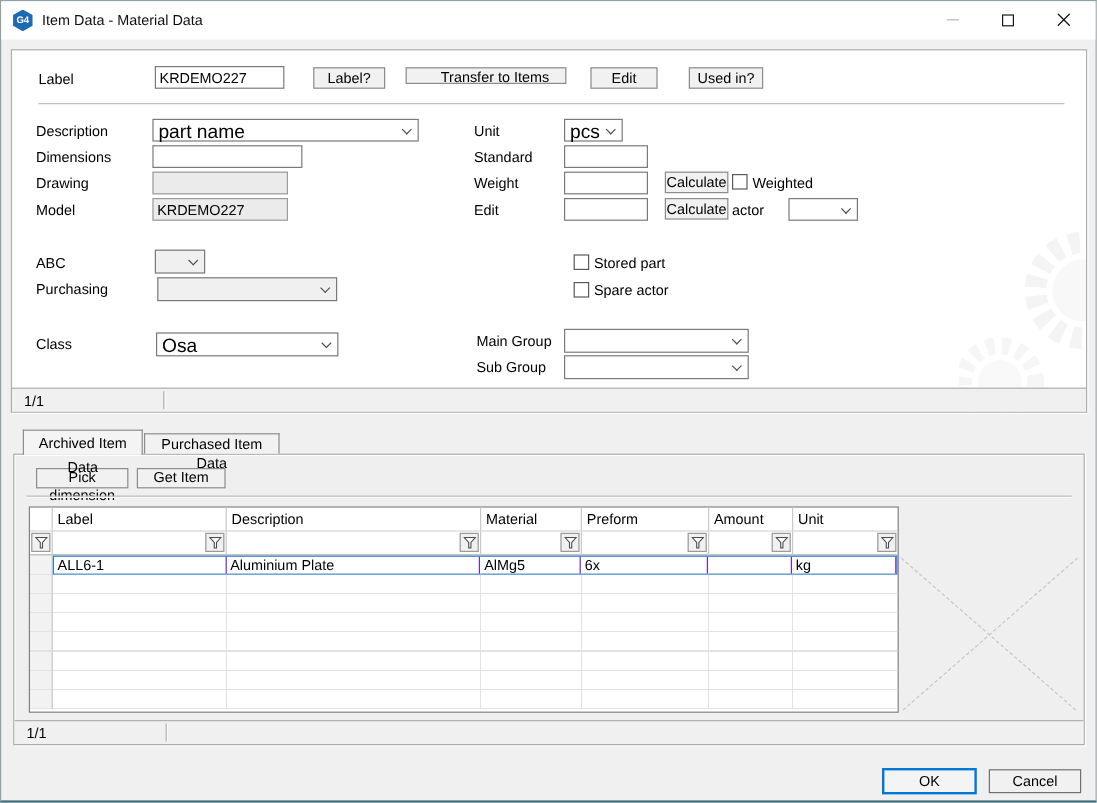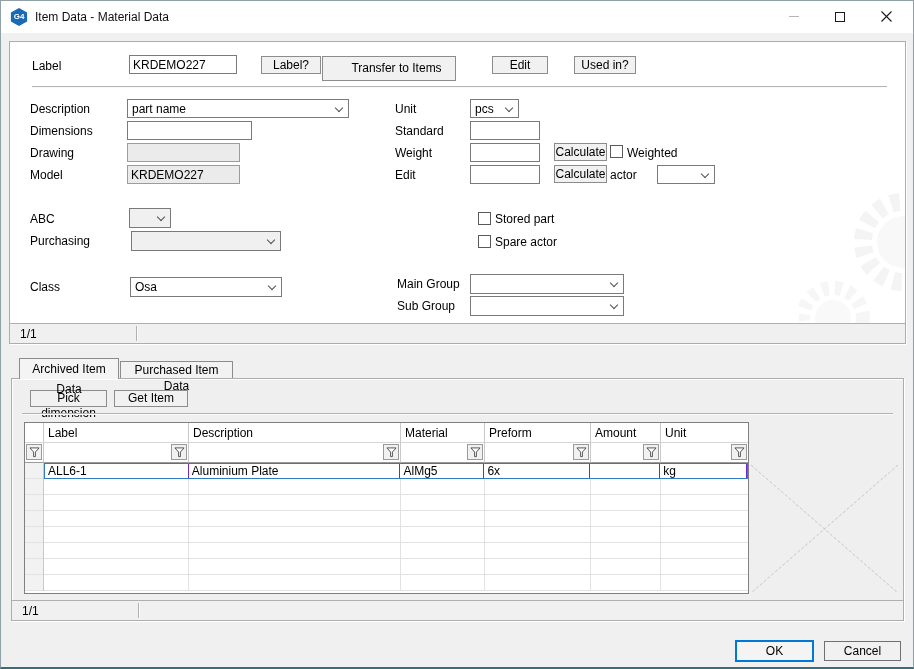"Transfer to Items" button.btn { height: 25px -> 14px; left: 312px -> 328px }
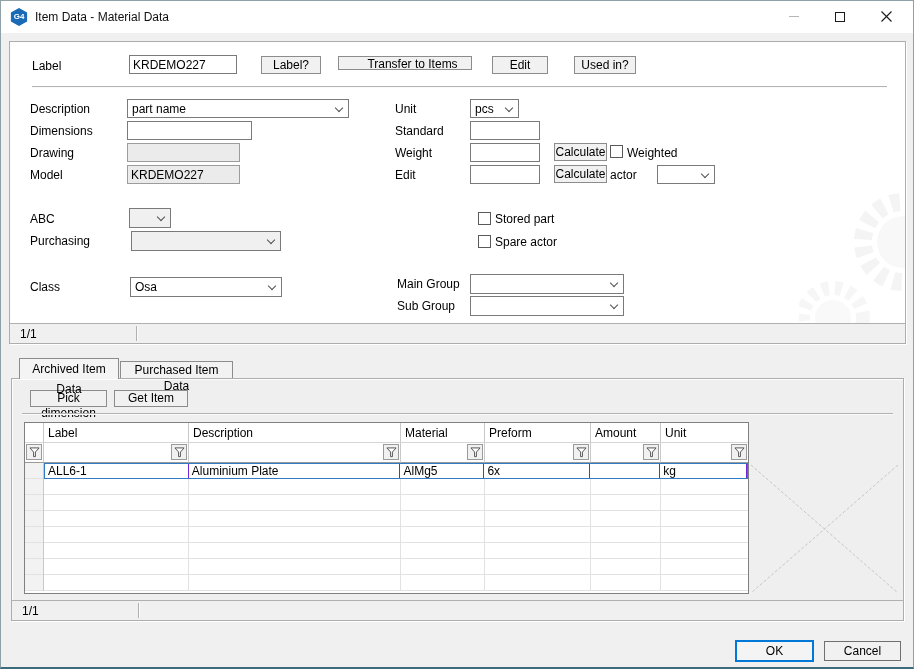"part name" .combo .cval { font-size: 12px -> 16px }
